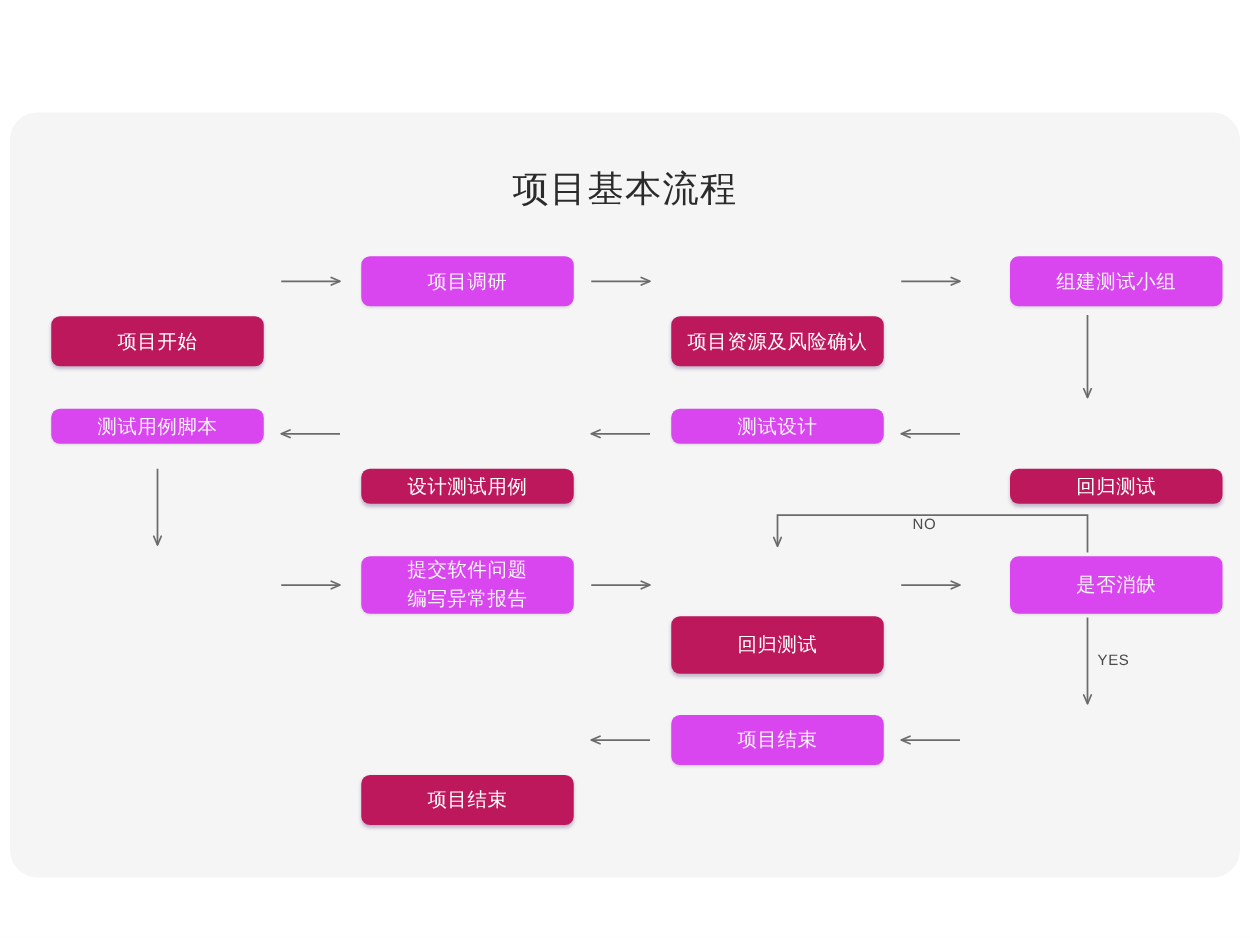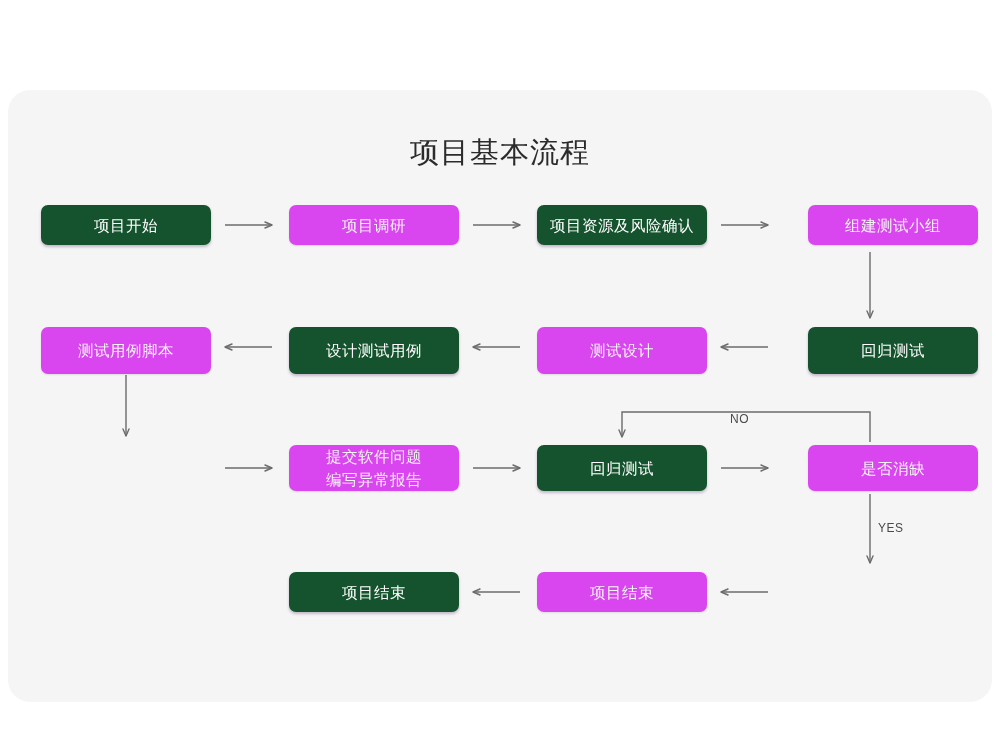"项目开始" .node.purple { background: #14532d -> #be185d; margin-top: none -> 48px }
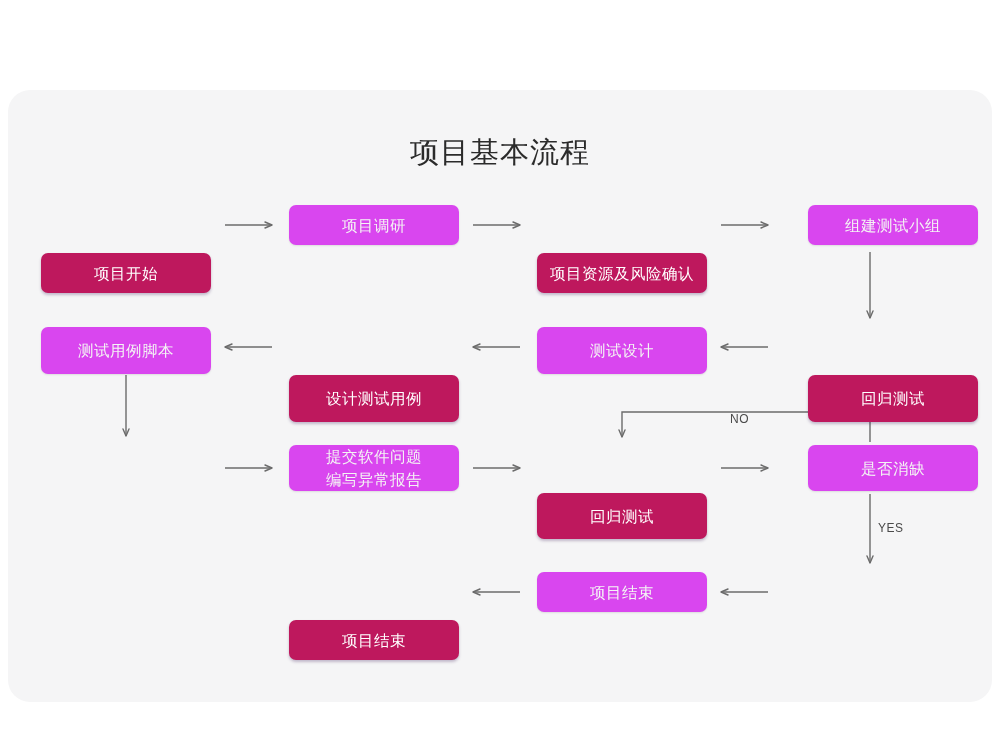"测试用例脚本" .r2 { height: 47px -> 28px }
